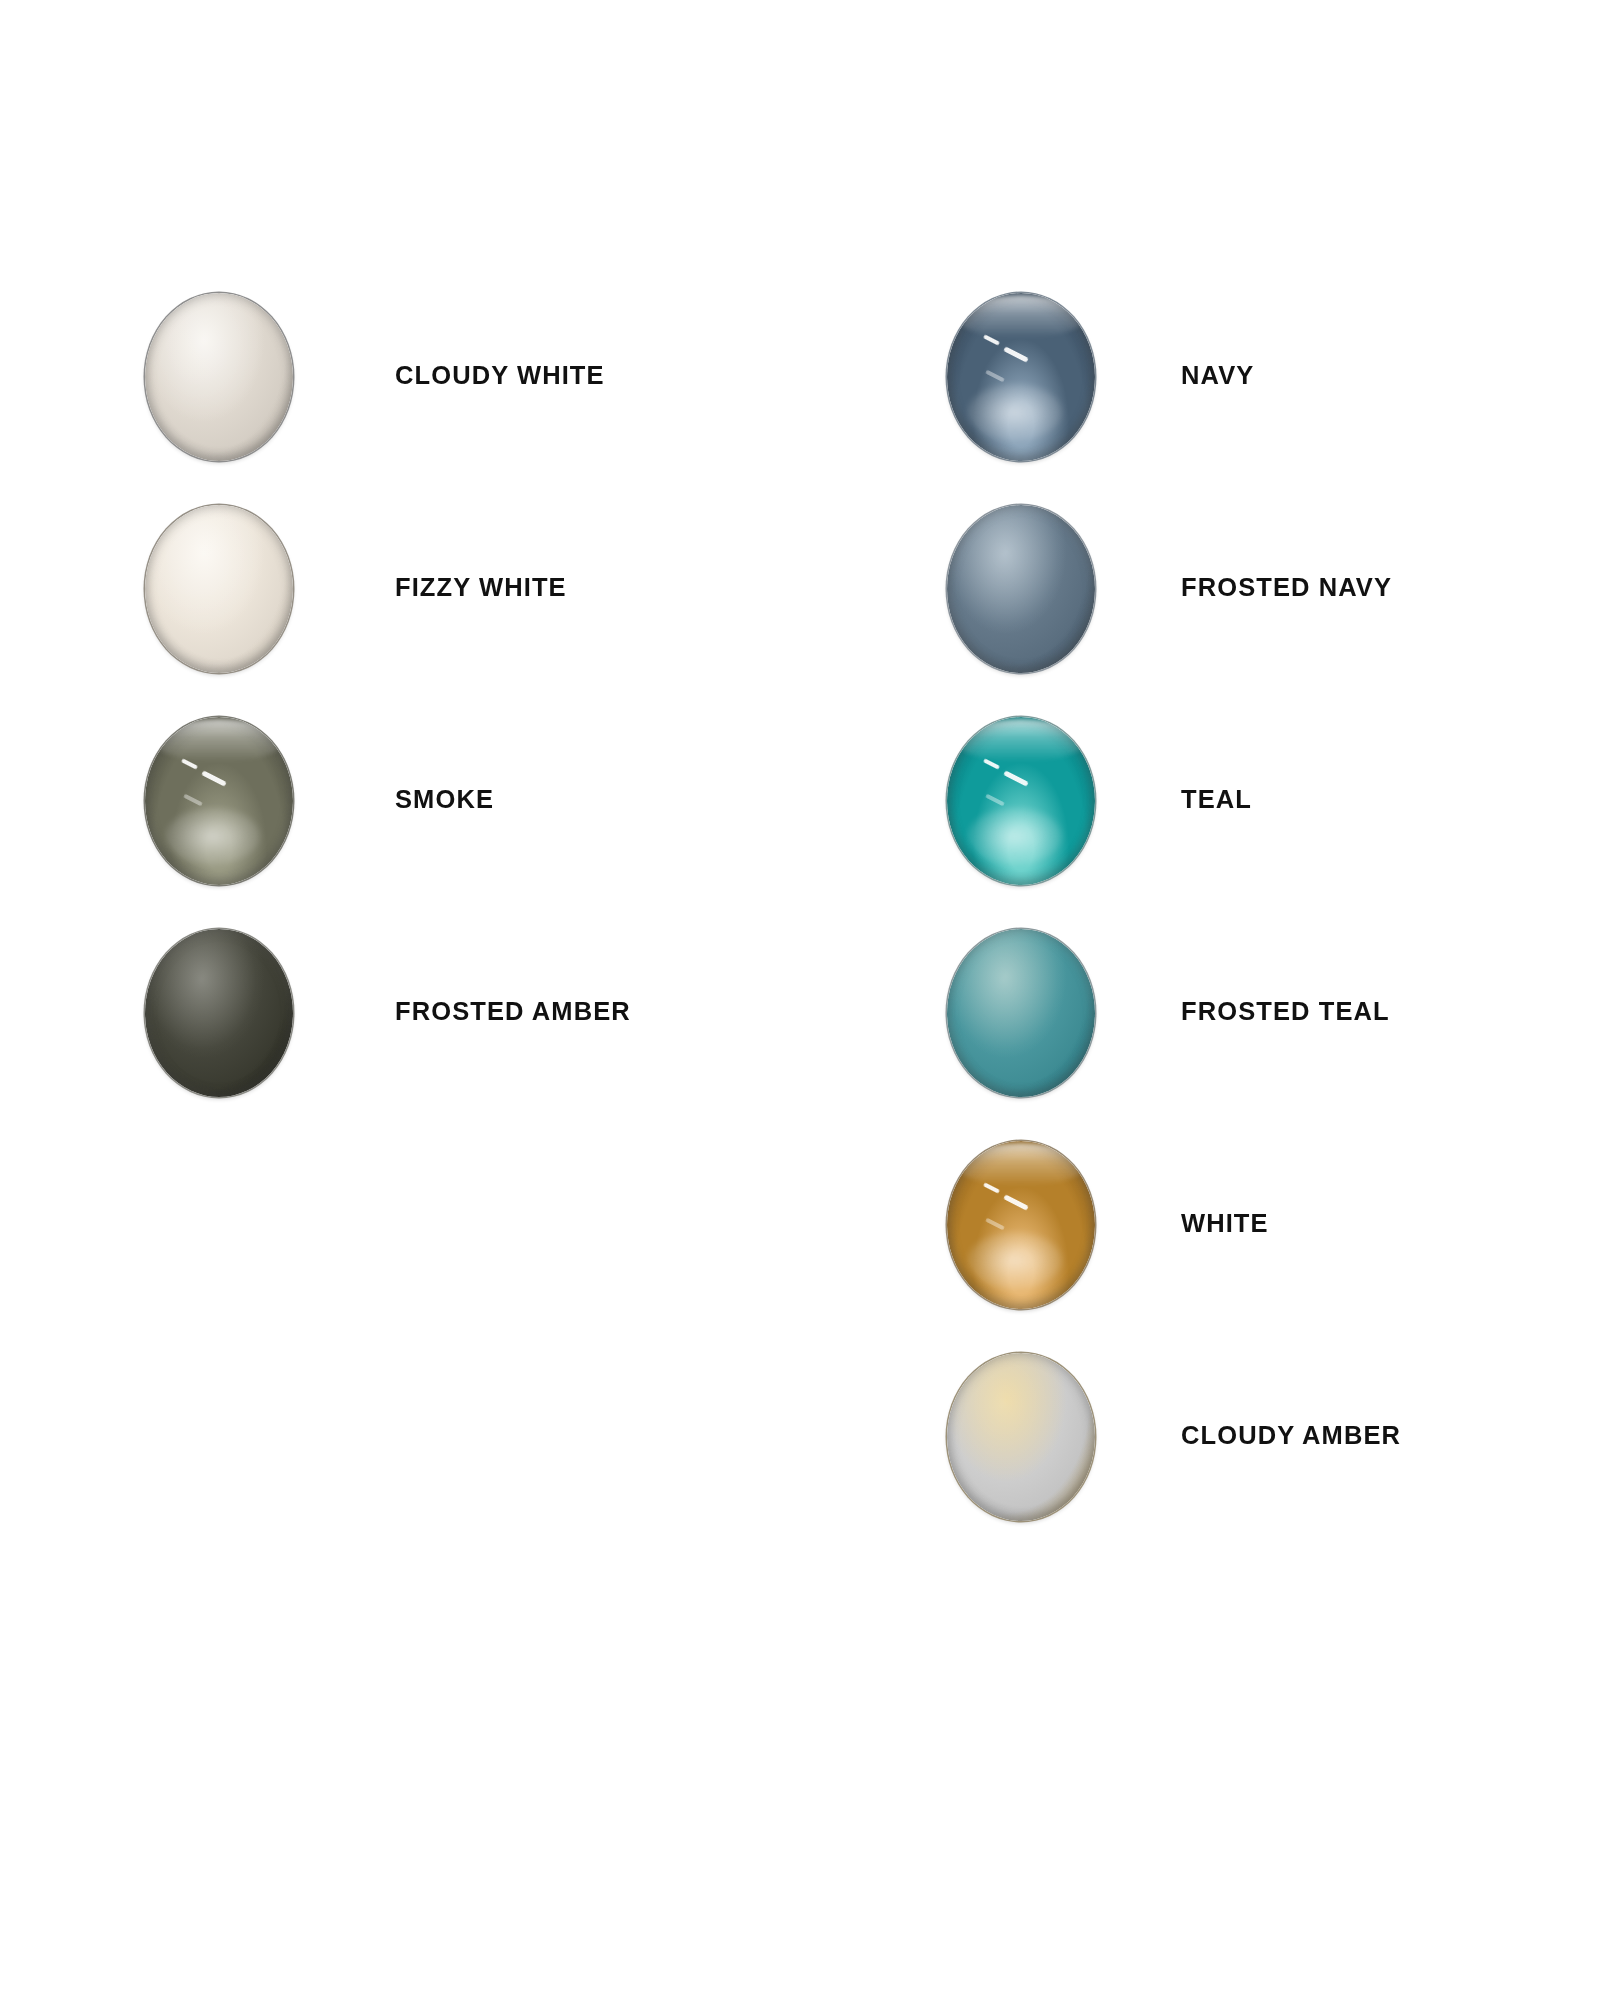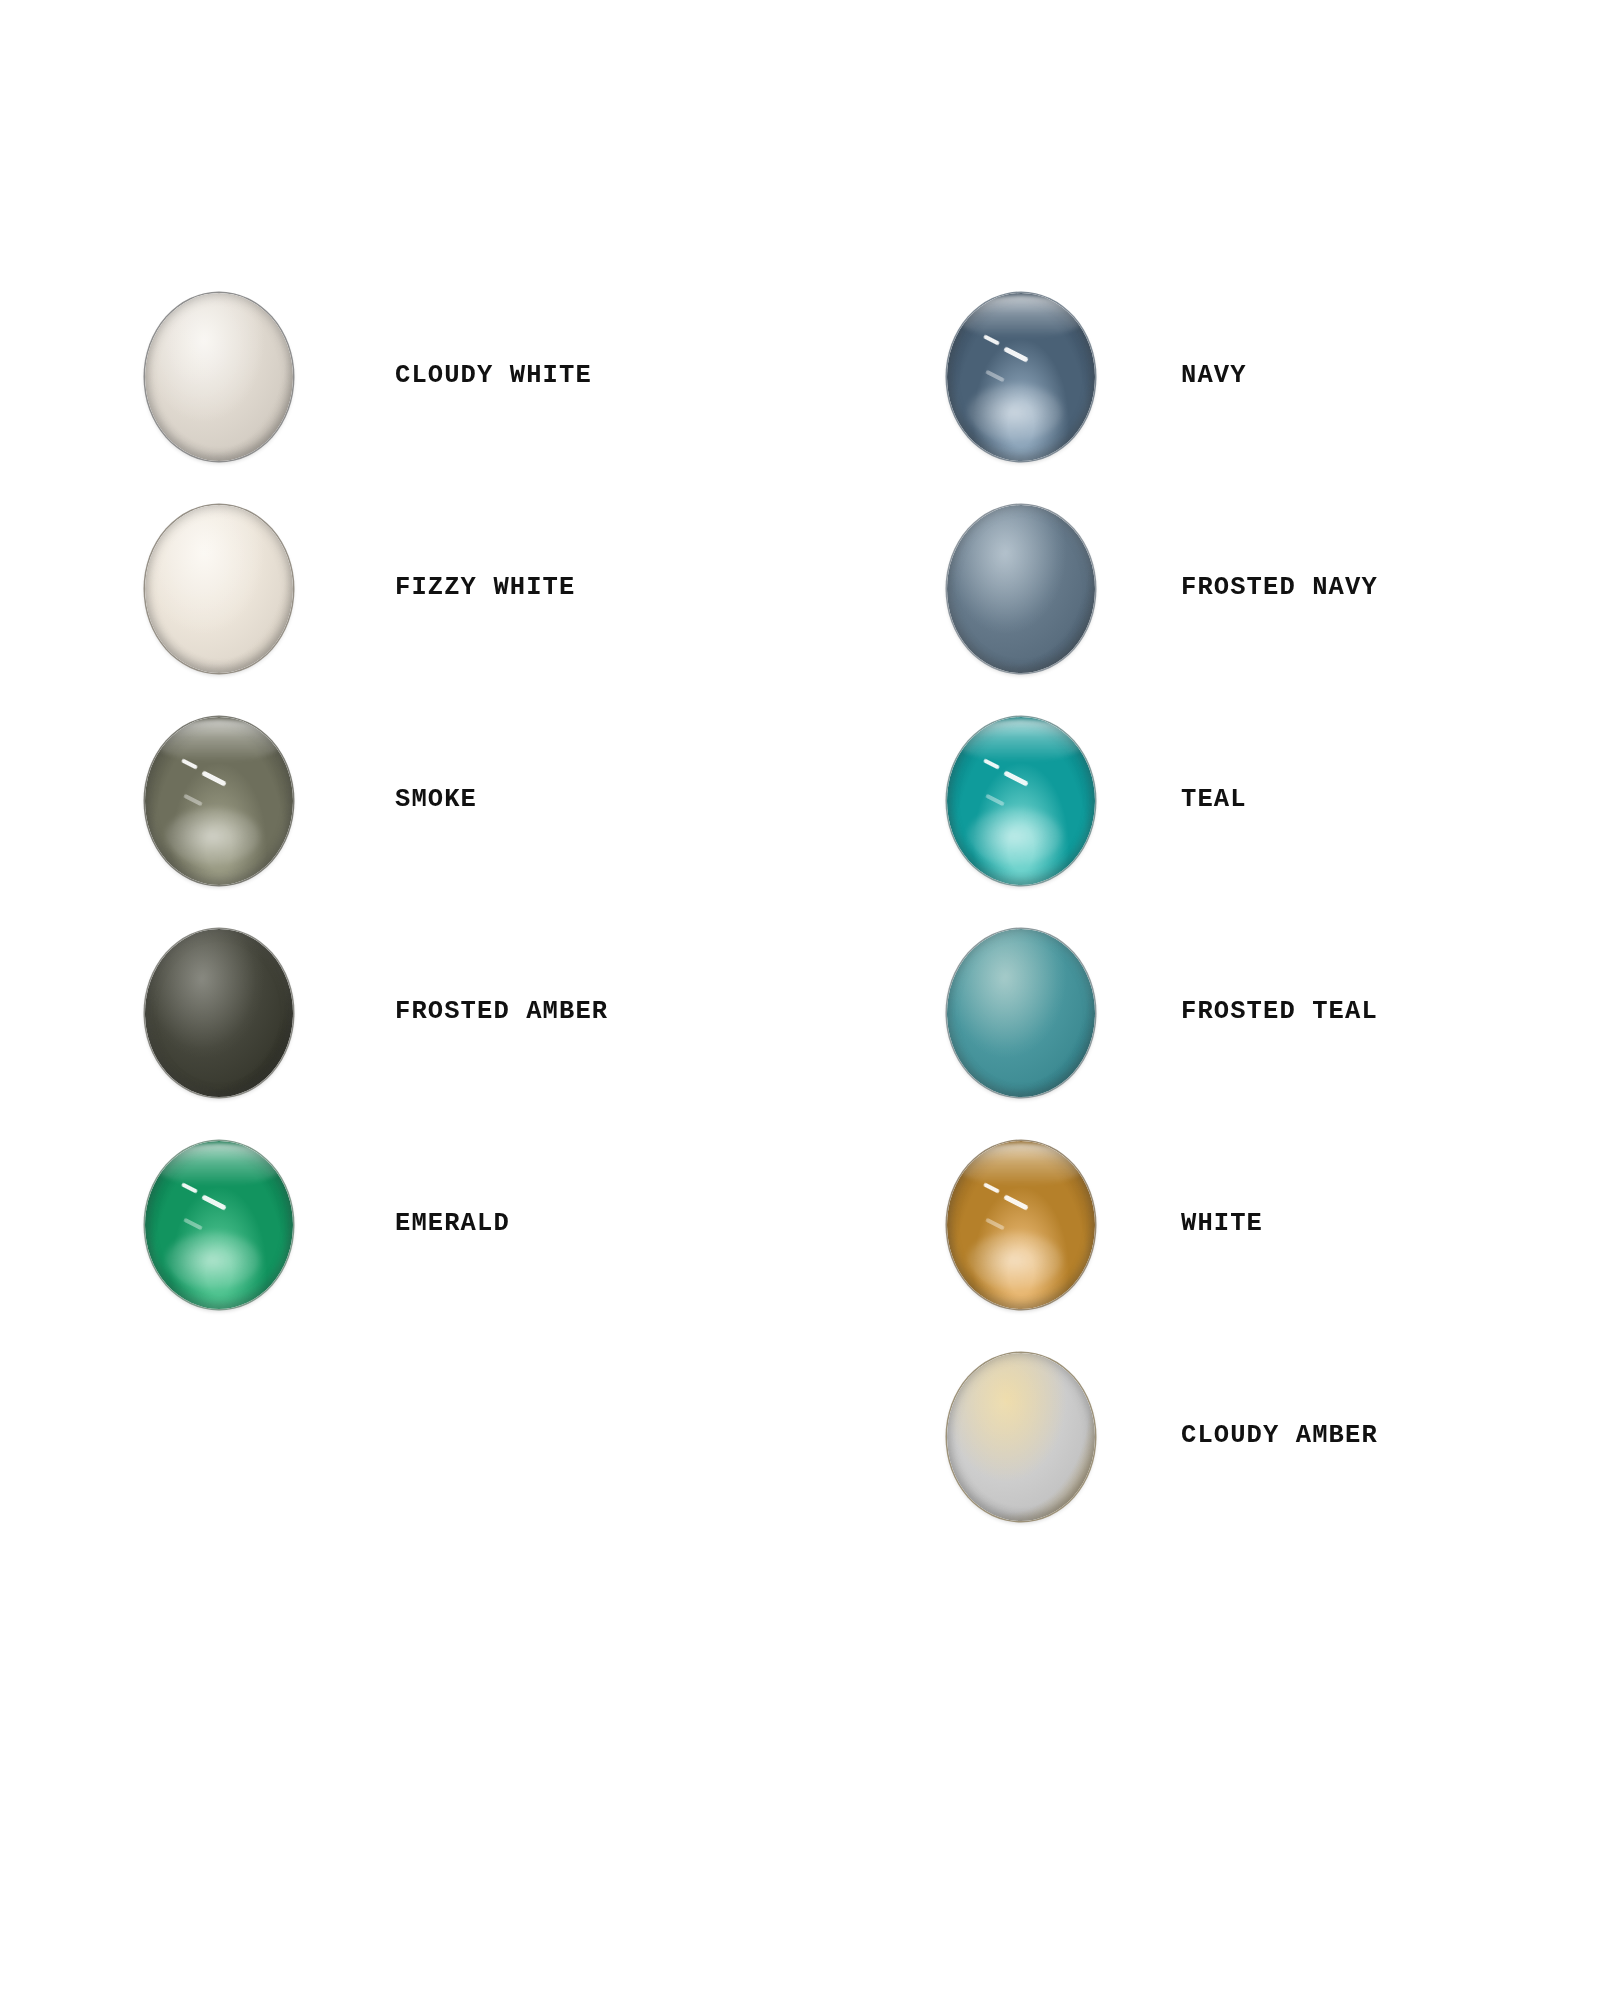"CLOUDY WHITE" .palette-grid { font-family: Liberation Mono, monospace -> none }
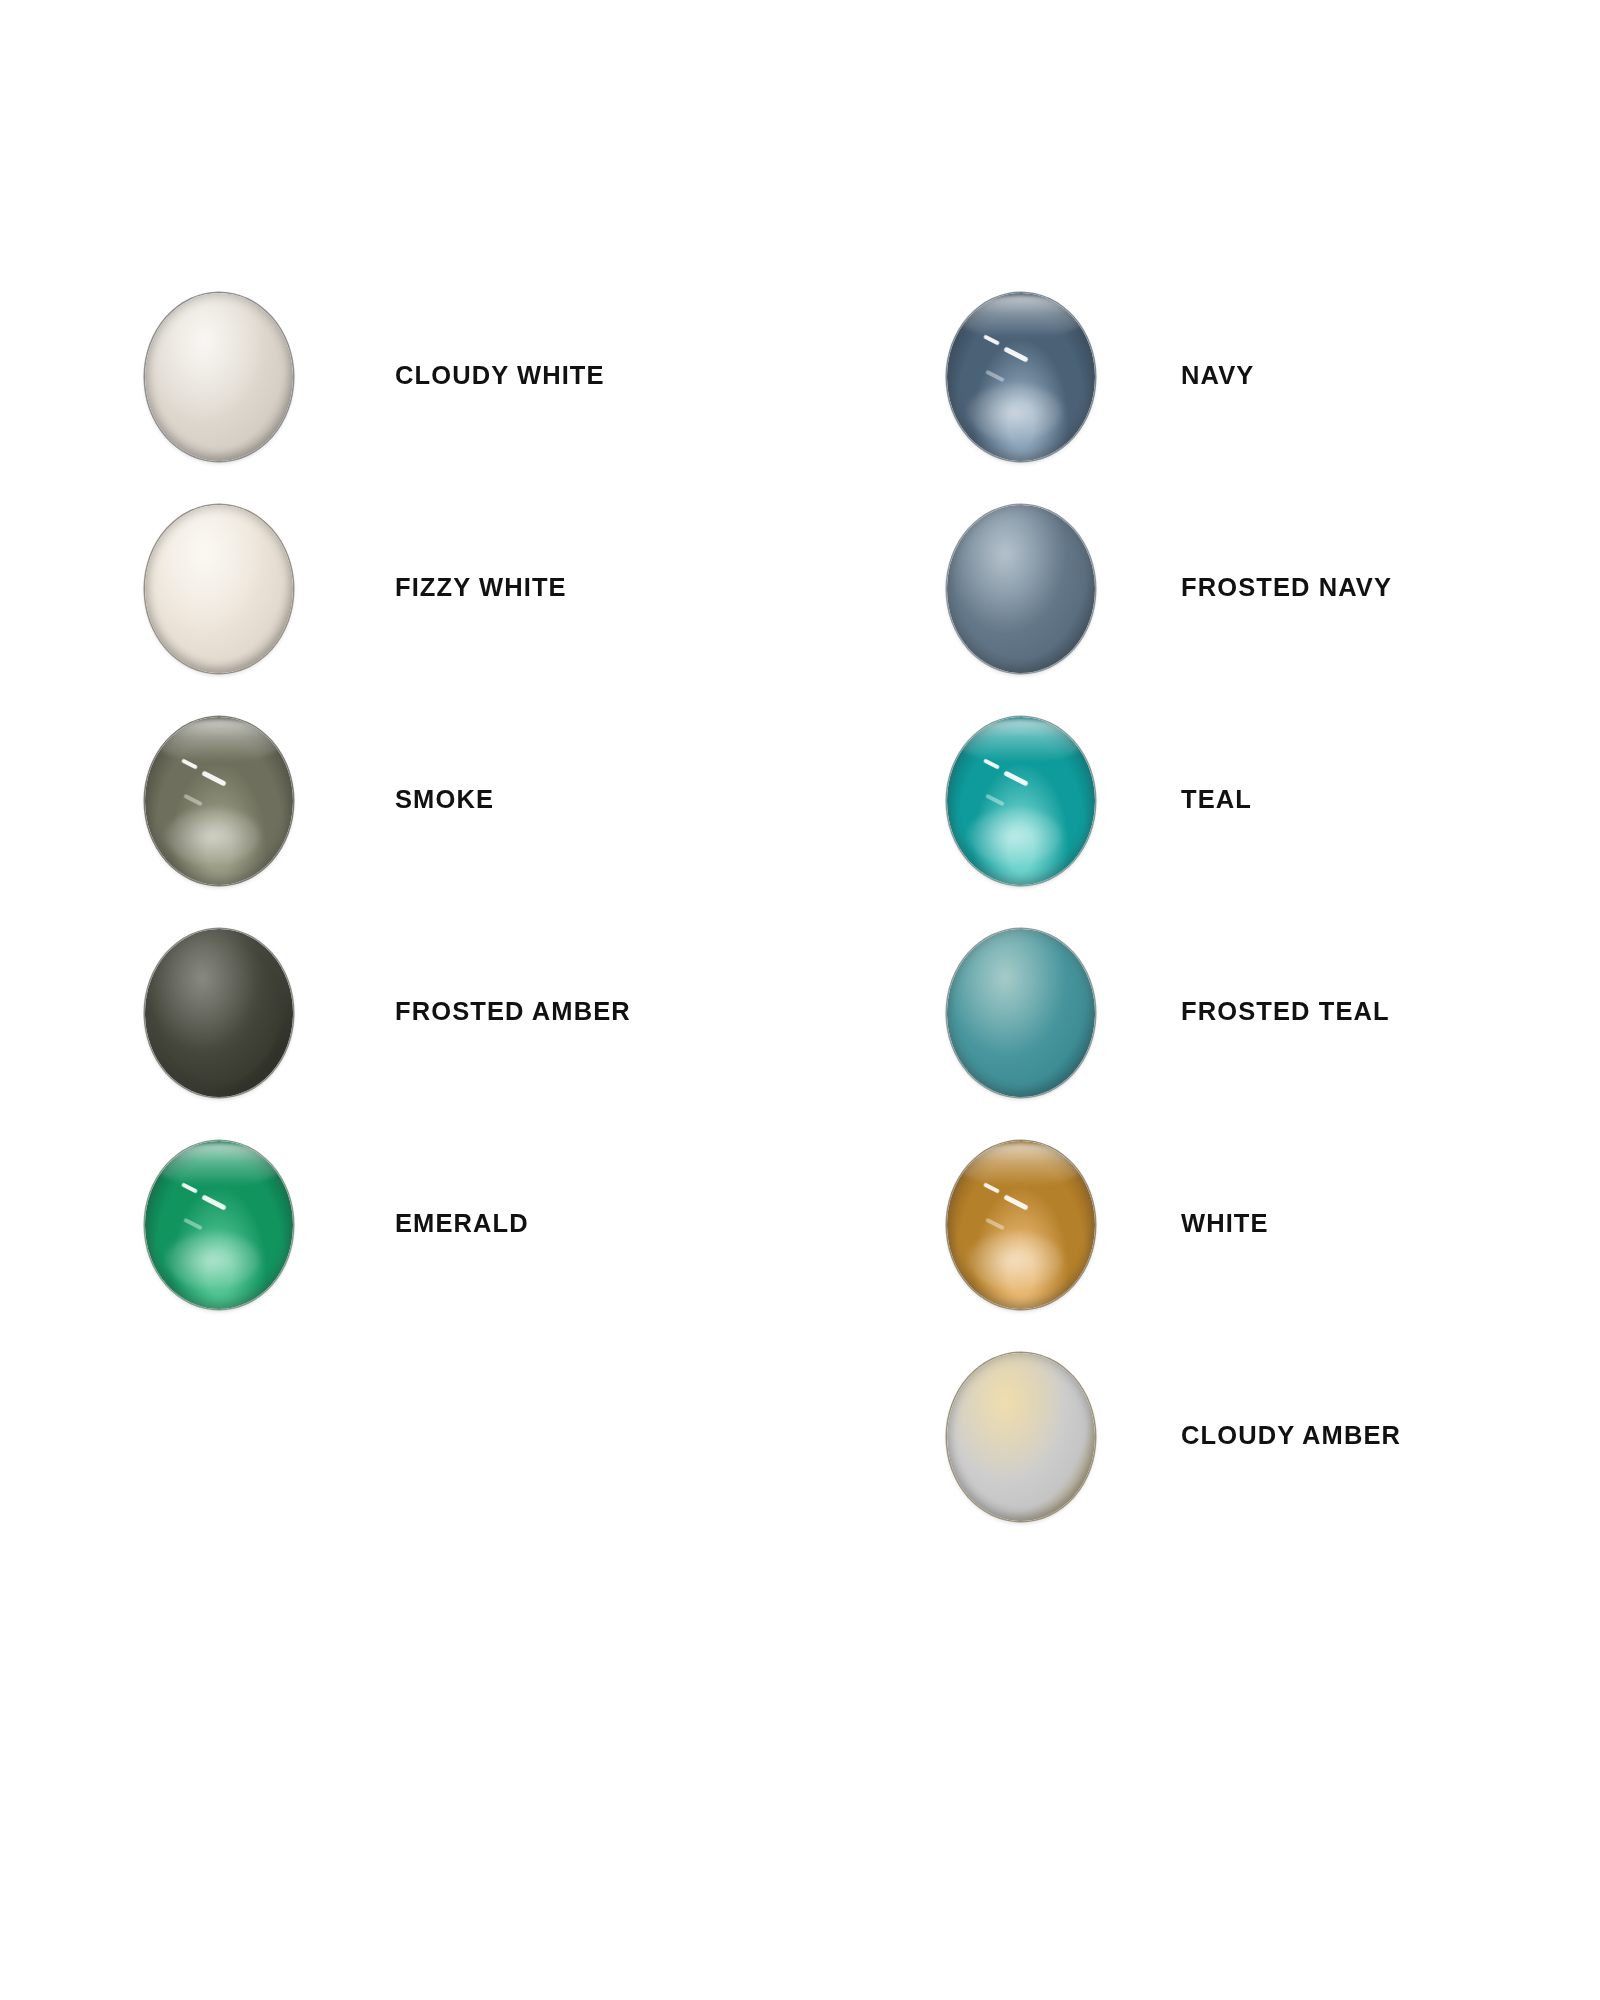"EMERALD" div.swatch-row { html: <div> <div> <div> <div></div> <div> <div></div> <div></div> <div></div> <div></div> <div></div> </div> <div></div> </div> </div> <div>EMERALD</div> </div> -> none }
